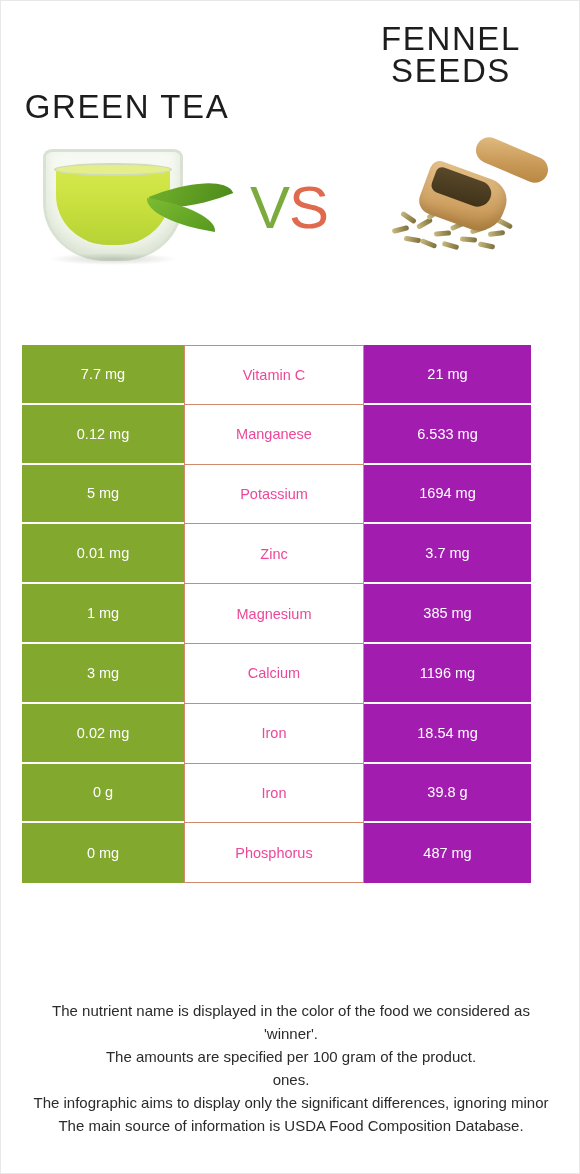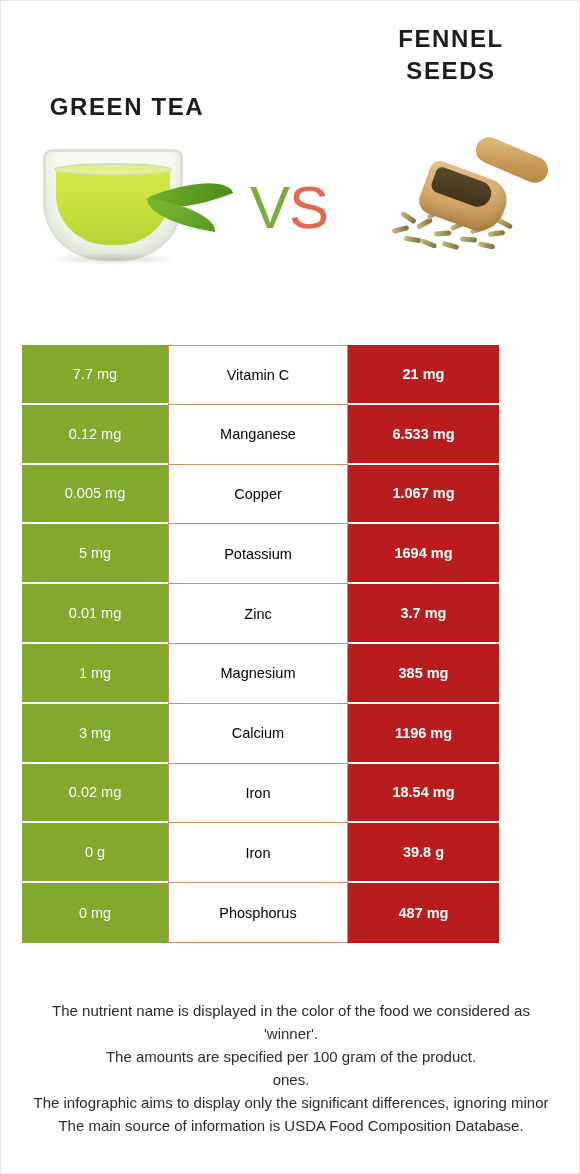"FENNEL" .title { font-size: 24px -> 33px; font-weight: 700 -> 400 }
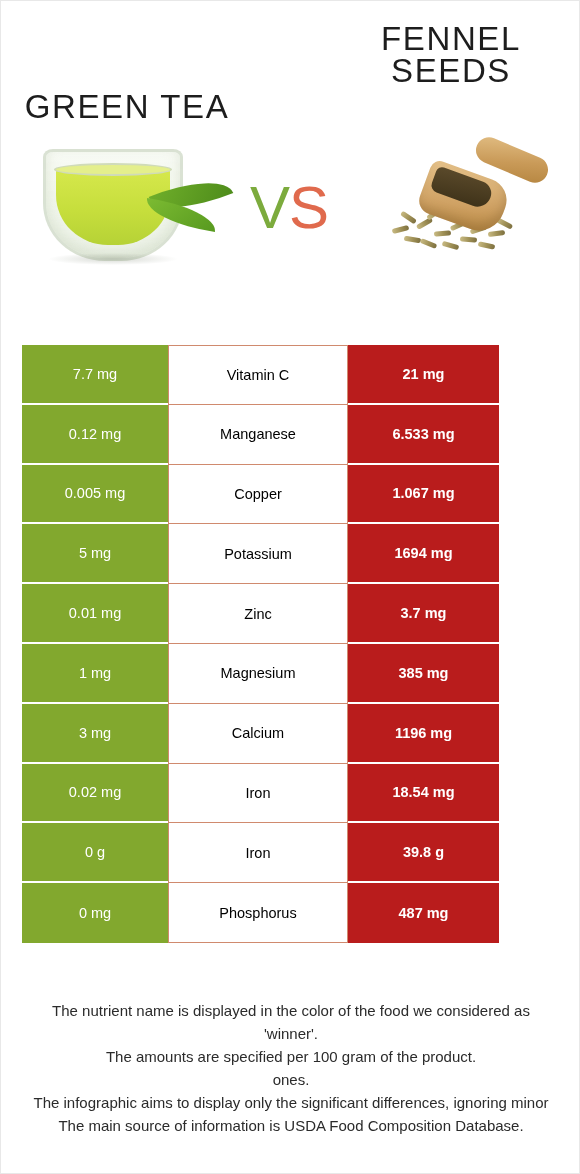"7.7 mg" .cell-left { width: 146px -> 162px }
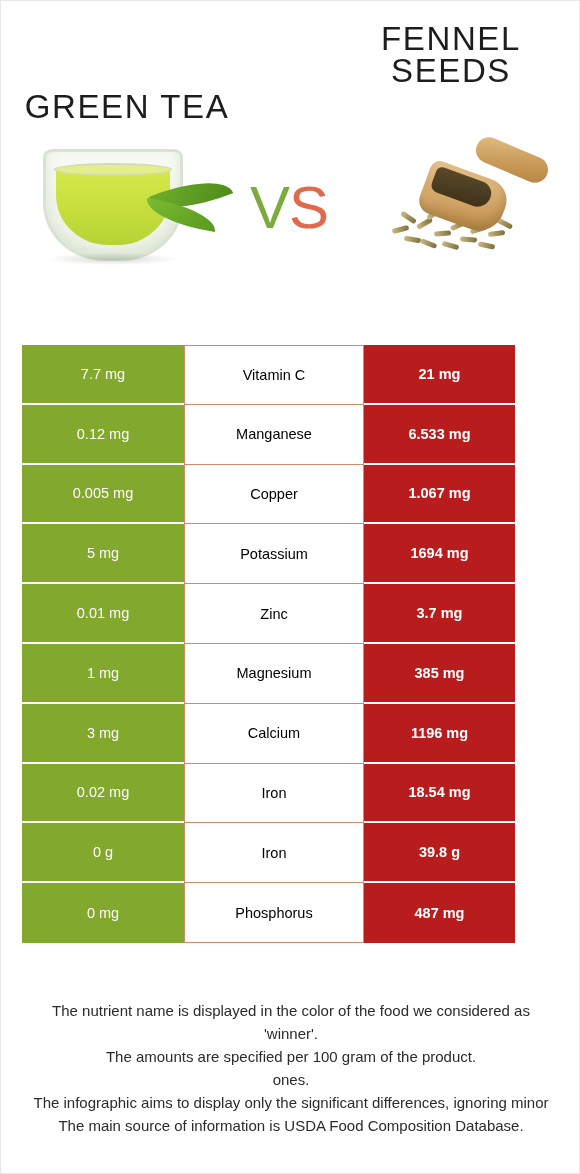"Vitamin C" .cell-mid { color: #000000 -> #ec4899 }
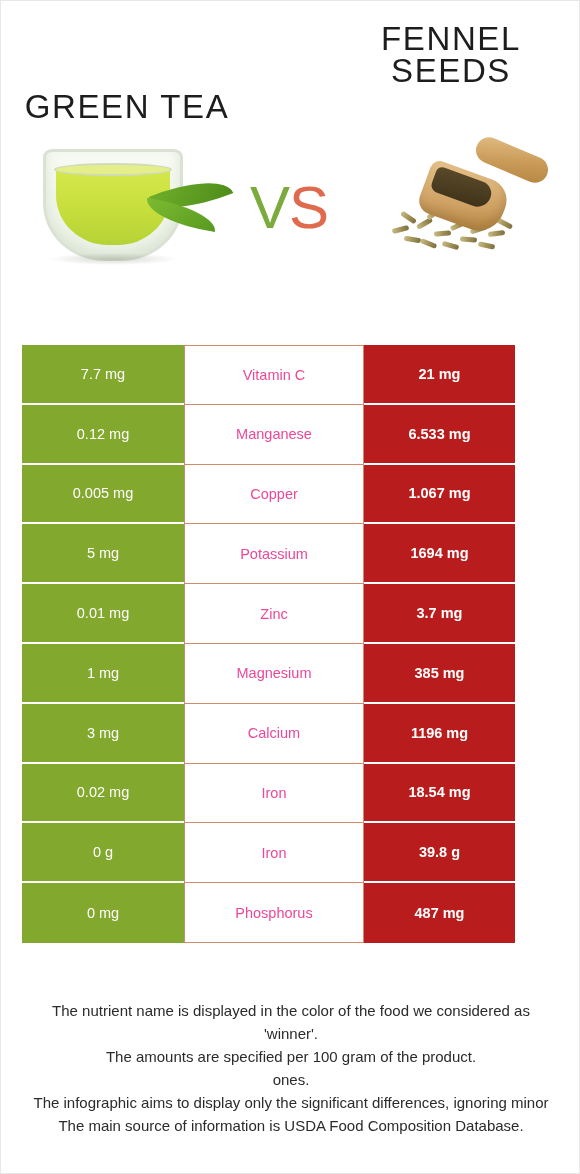"21 mg" .cell-right { background: #b91c1c -> #a21caf; font-weight: bold -> none; width: 151px -> 167px }
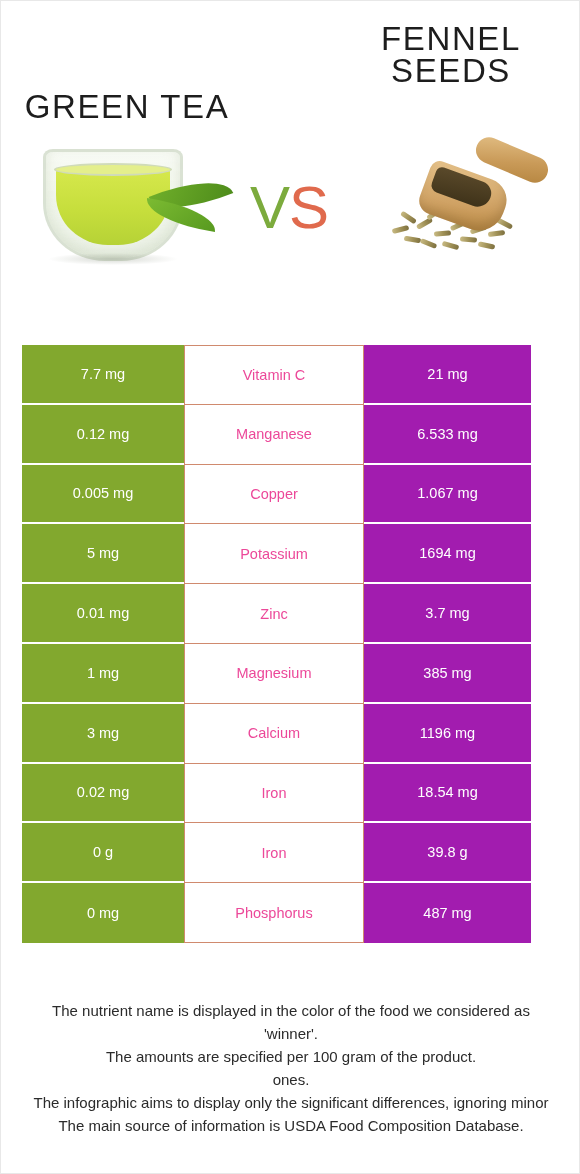"0.005 mg" div.row { html: <div> <div>0.005 mg</div> <div>Copper</div> <div>1.067 mg</div> </div> -> none }
